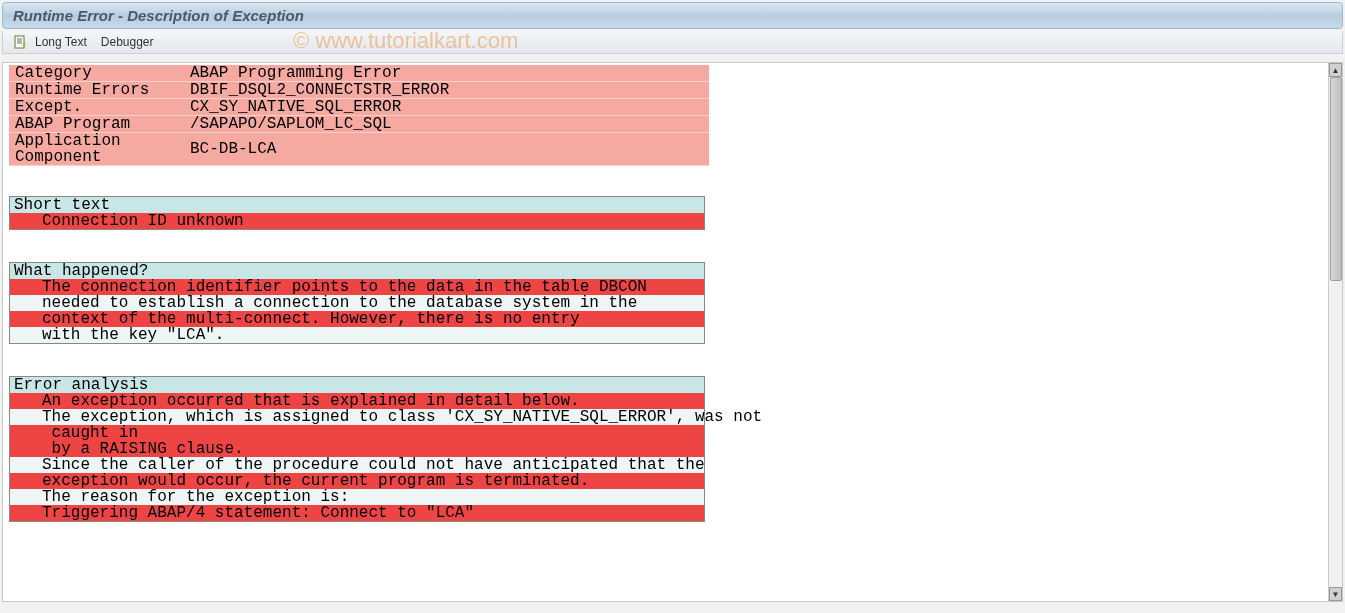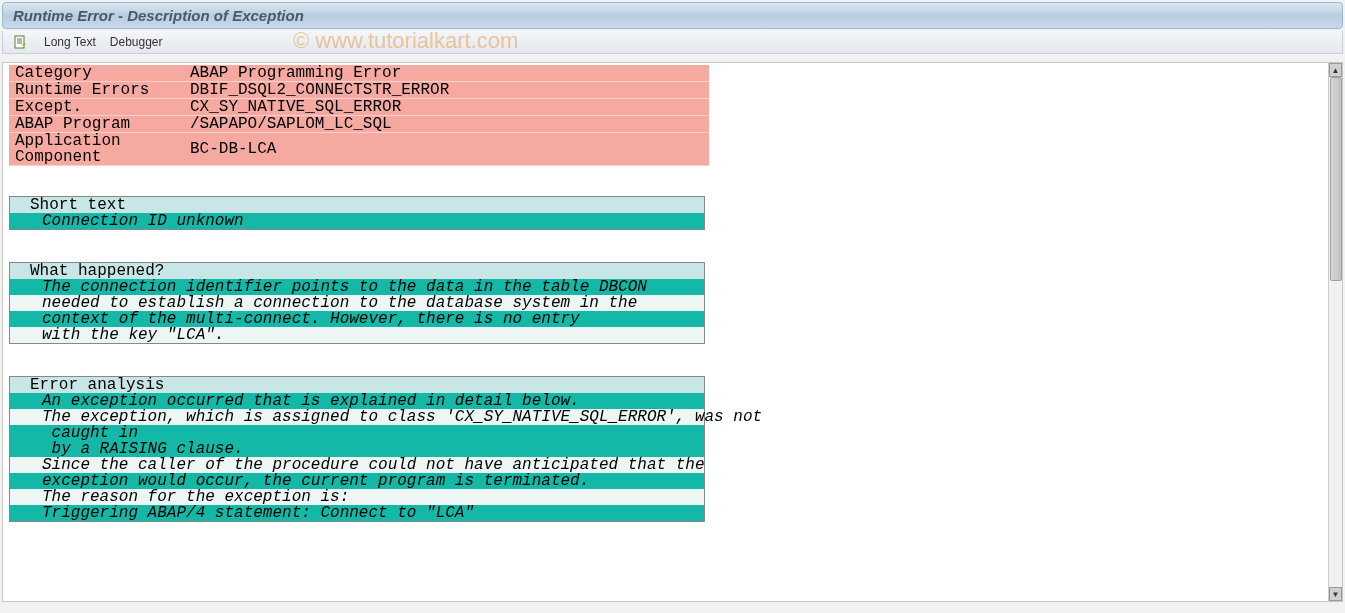"Long Text" .toolbar-btn { gap: 17px -> 8px }
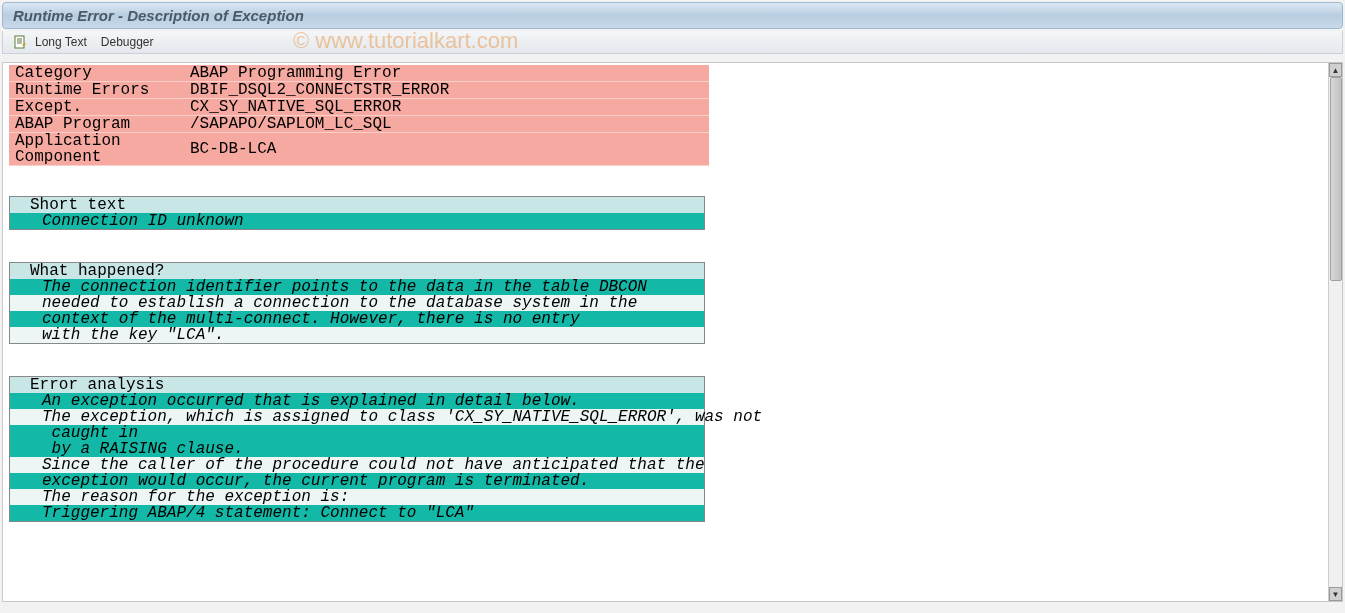"Short text" .section-header { padding: 0 20px -> 0 4px }
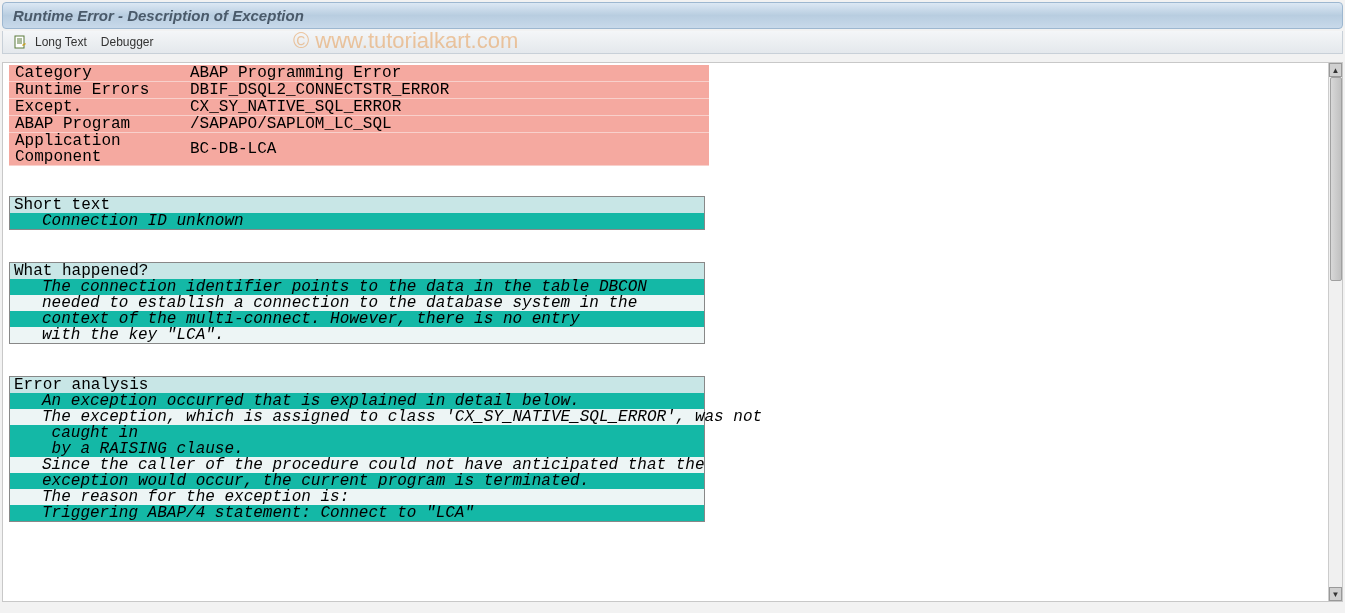"Connection ID unknown" .section-body { background: #14b8a6 -> #ef4444; font-style: italic -> none }
